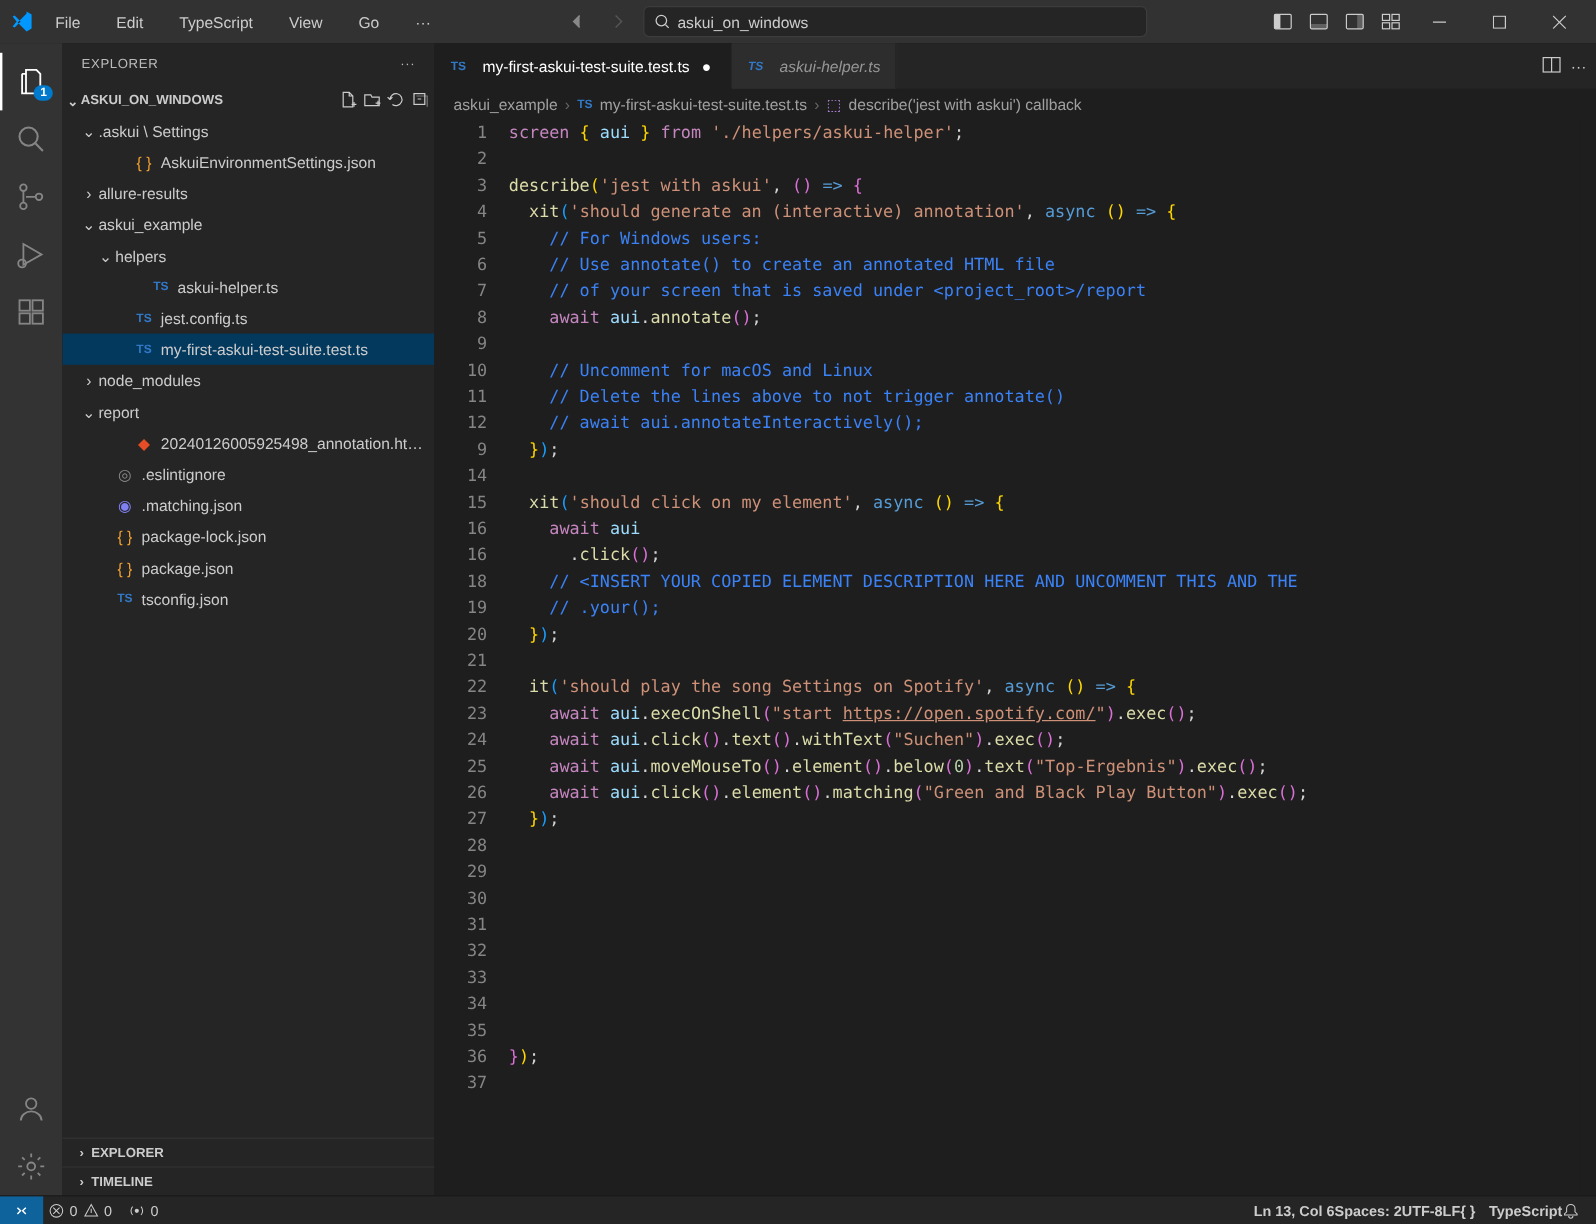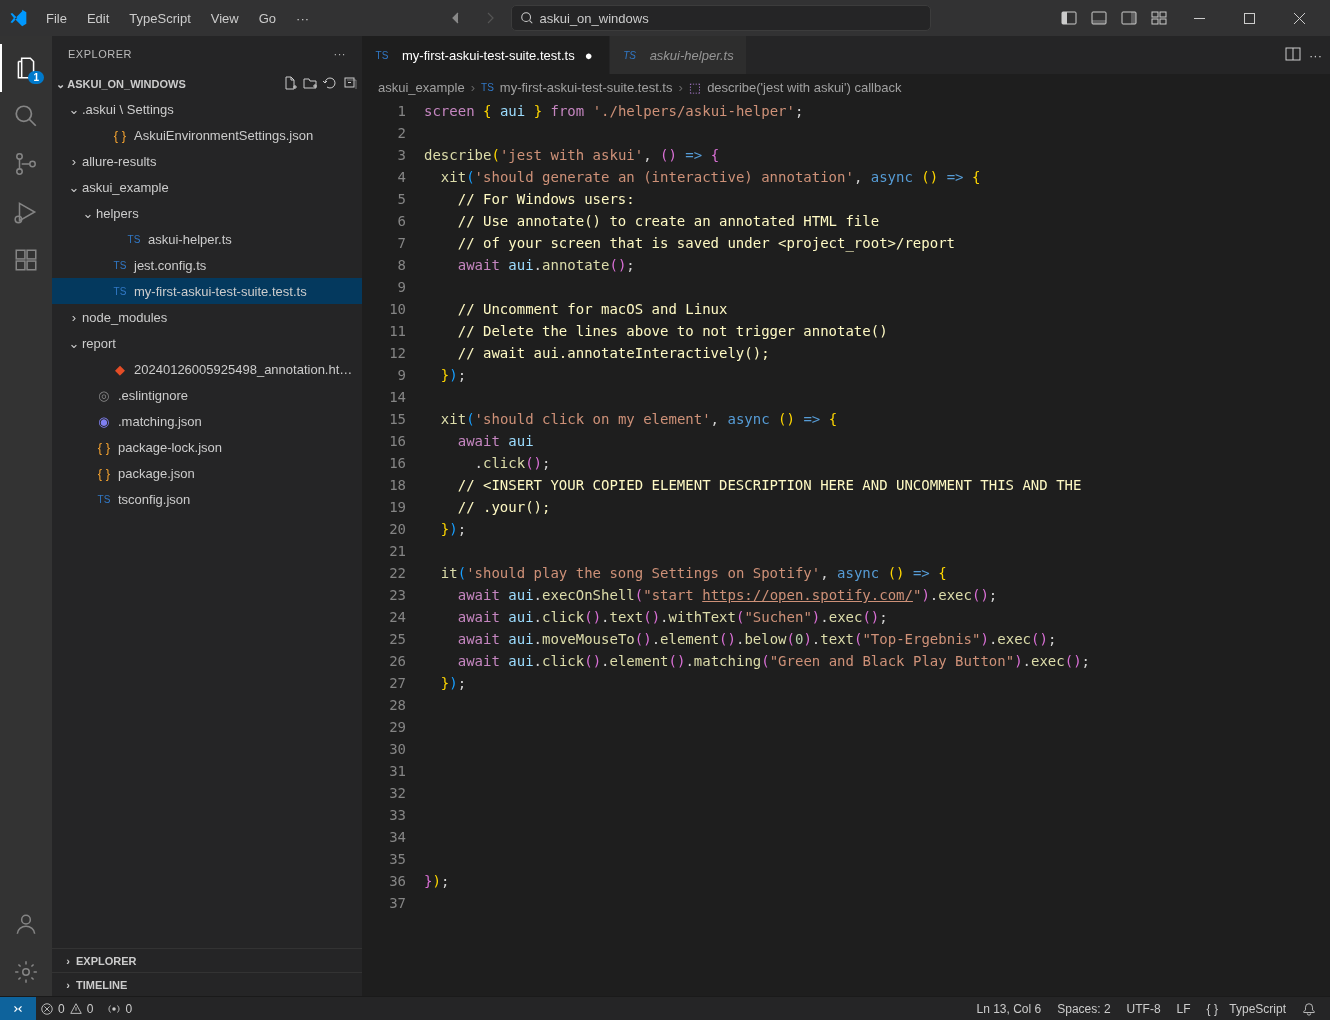"File" .menu { gap: 4px -> 14px }
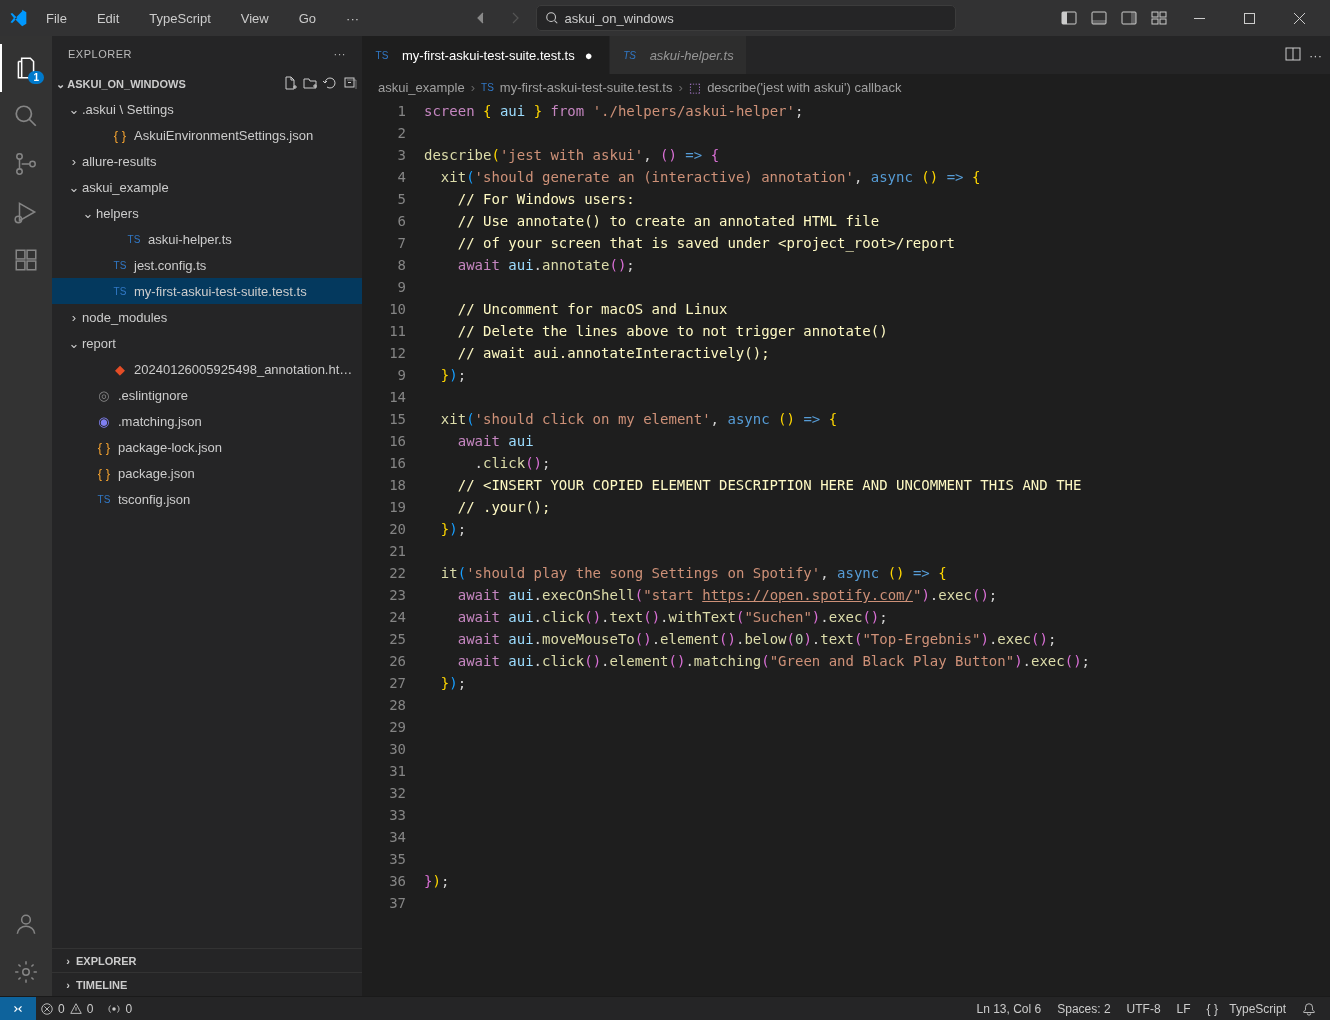"TS" .ts-icon { font-weight: normal -> bold }
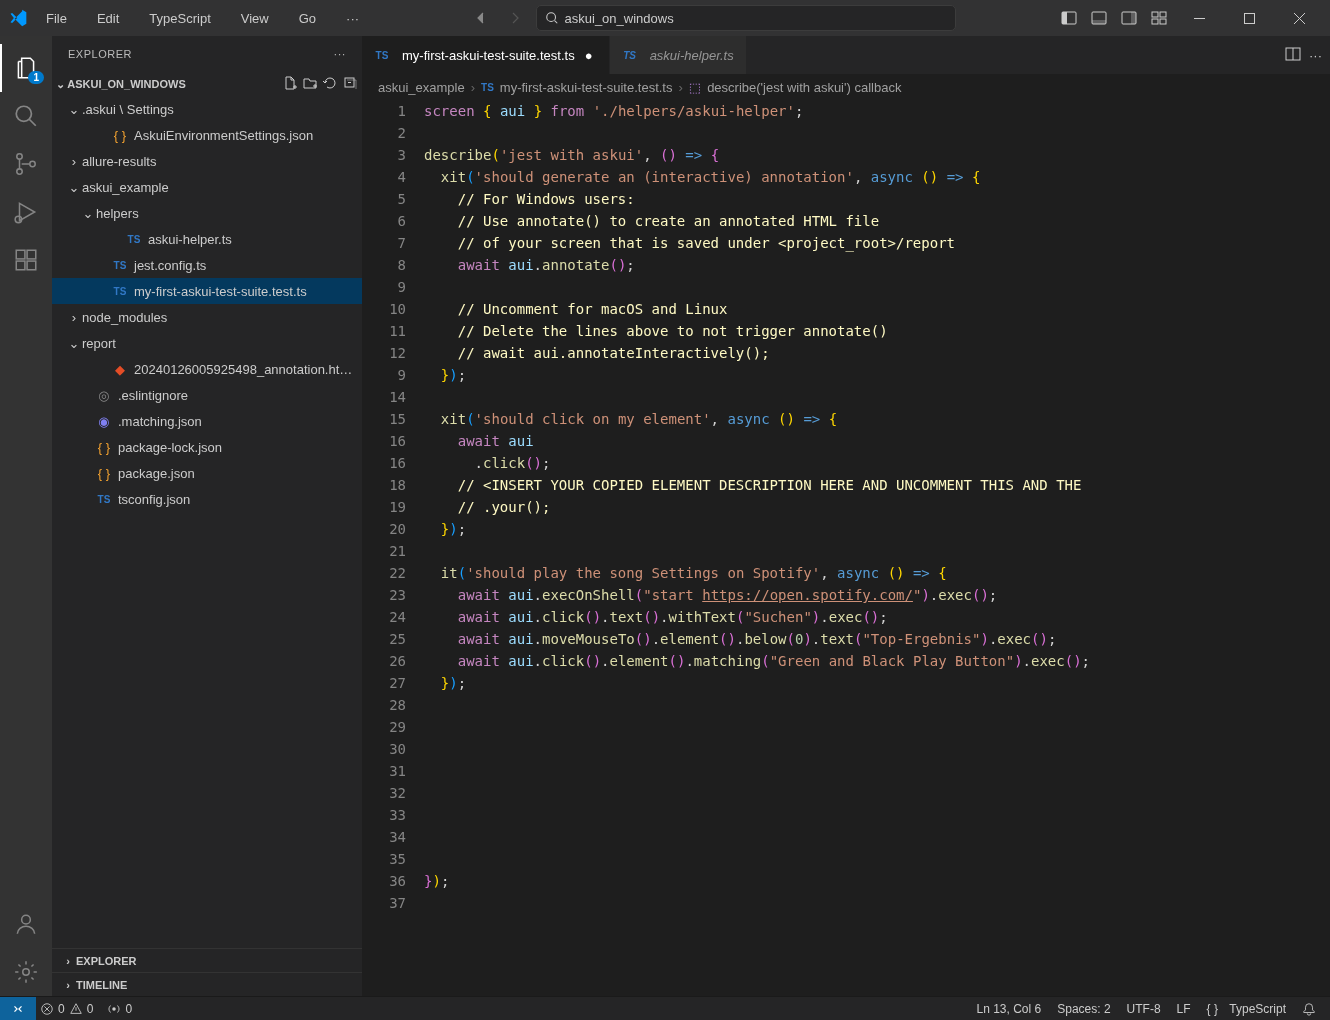"// For Windows users:" .tk-com { color: #fef9c3 -> #3b82f6 }
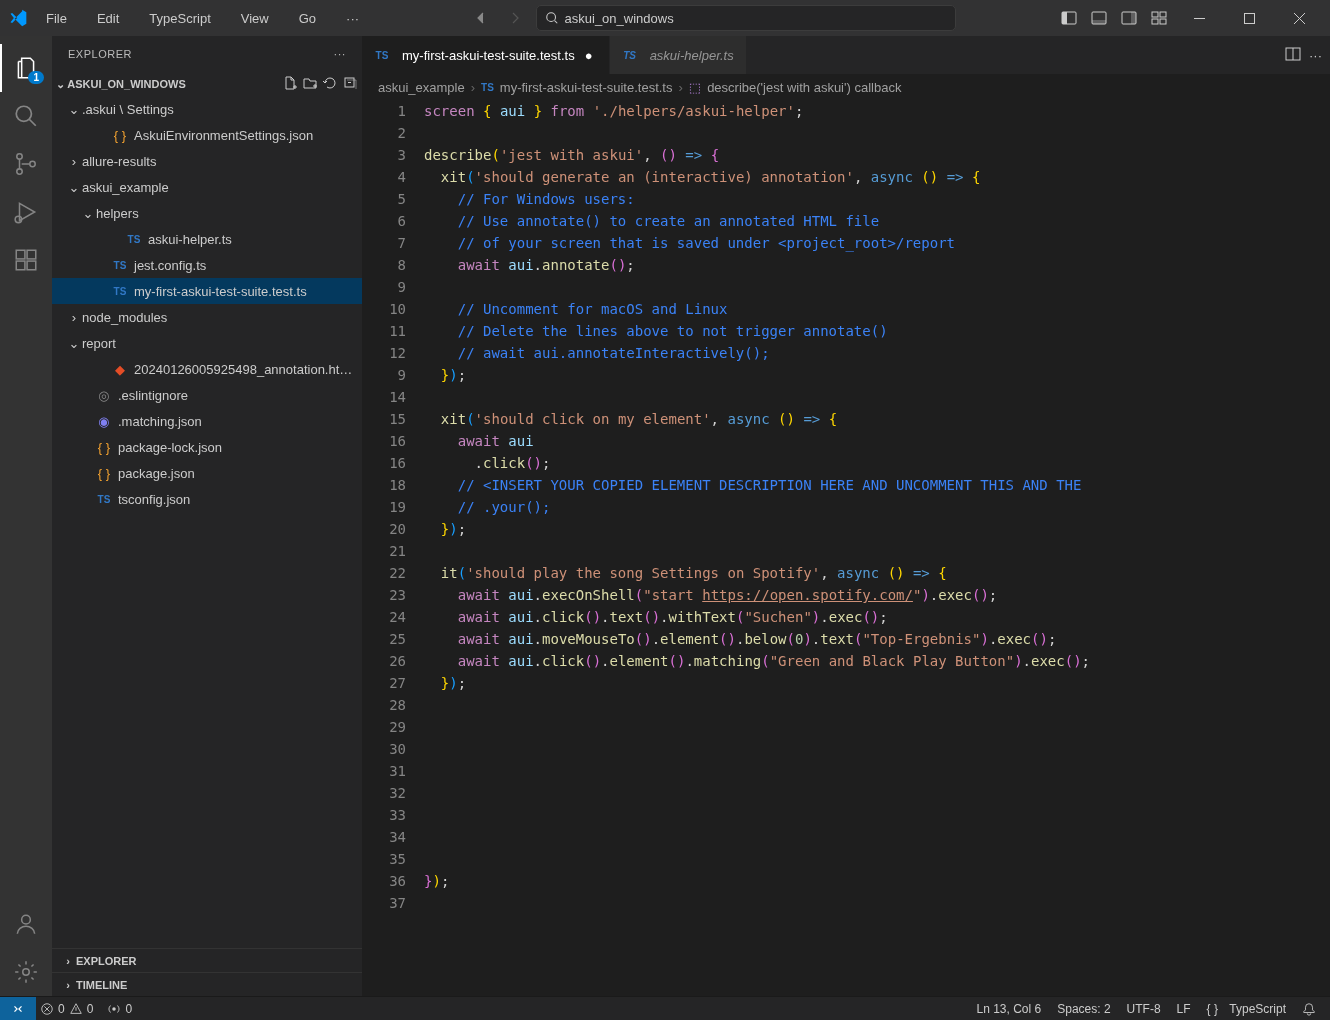"Ln 13, Col 6" .status-right { font-weight: none -> bold; gap: 16px -> none }
